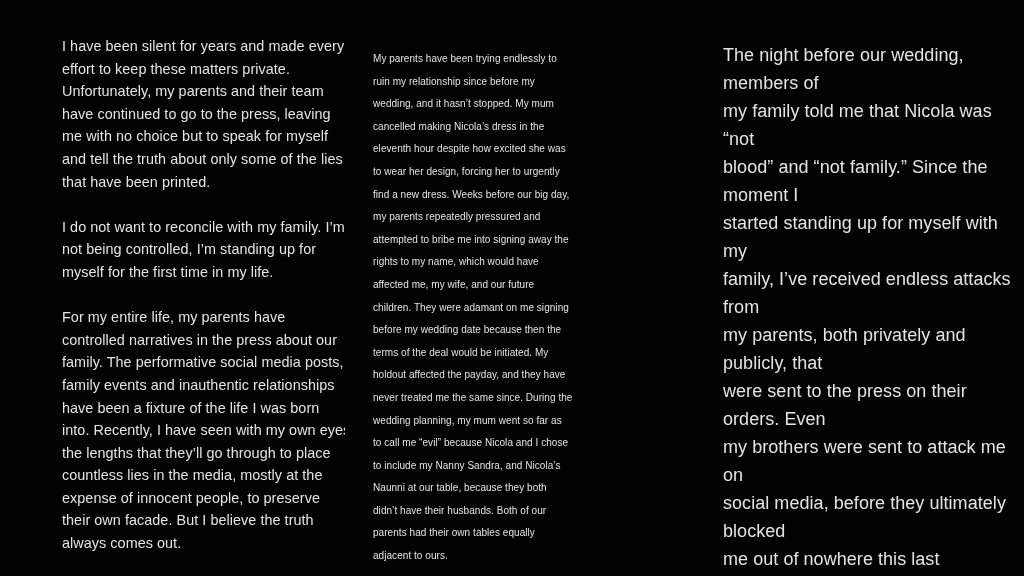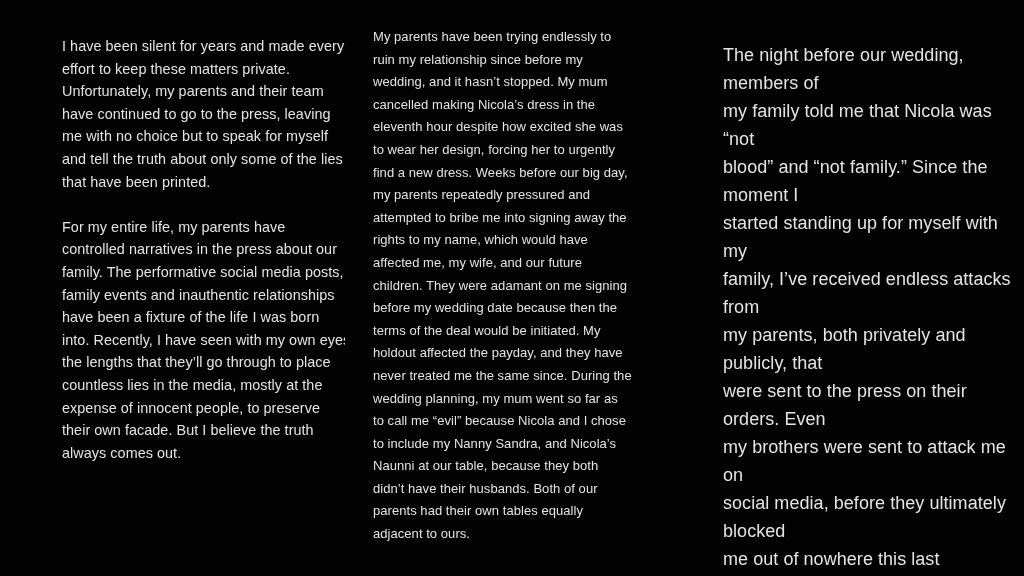"My parents have been trying" .col-mid .col-text { font-size: 13px -> 10px; top: 26px -> 48px }
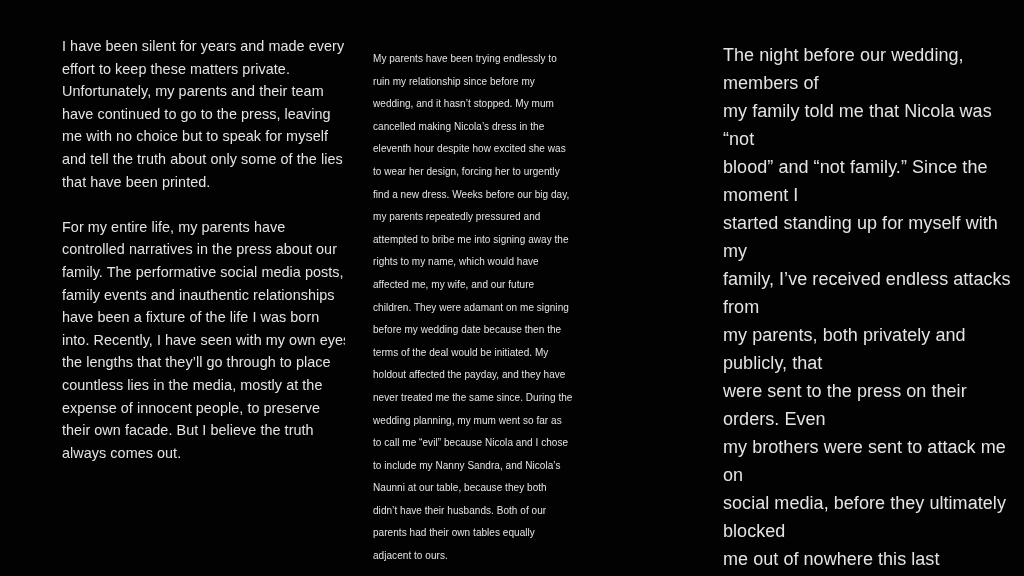"I do not want to" p.para { html: none -> <p>I do not want to reconcile with my family. I’m not being controlled, I’m standing up for myself for the first time in my life.</p> }
